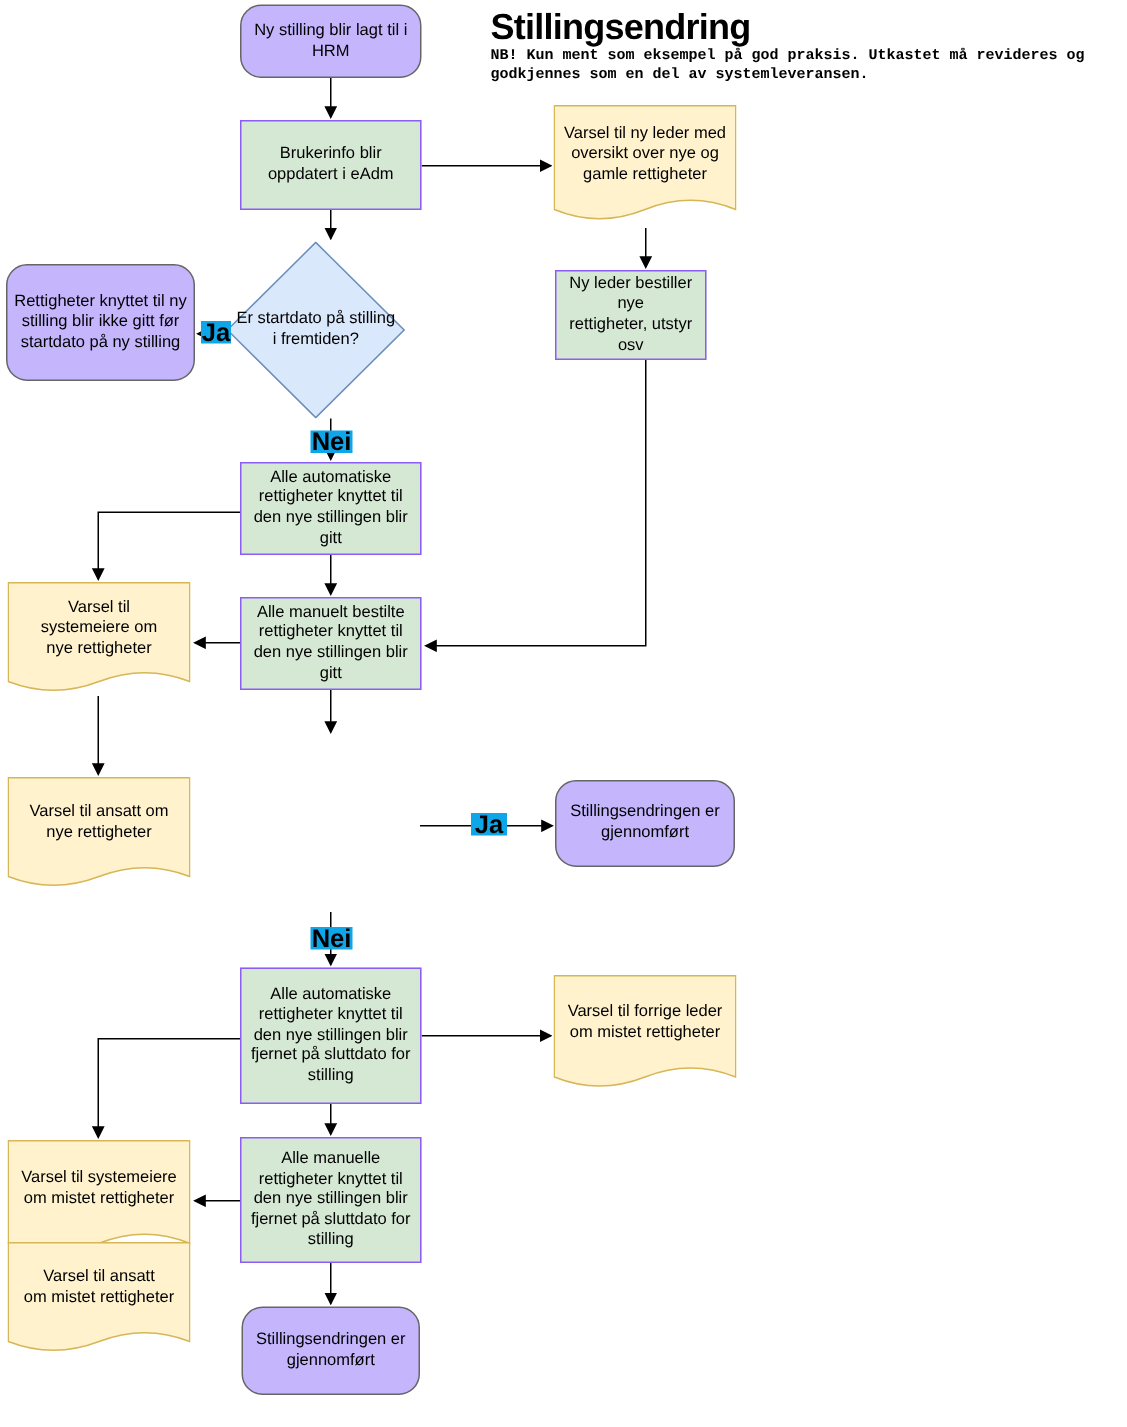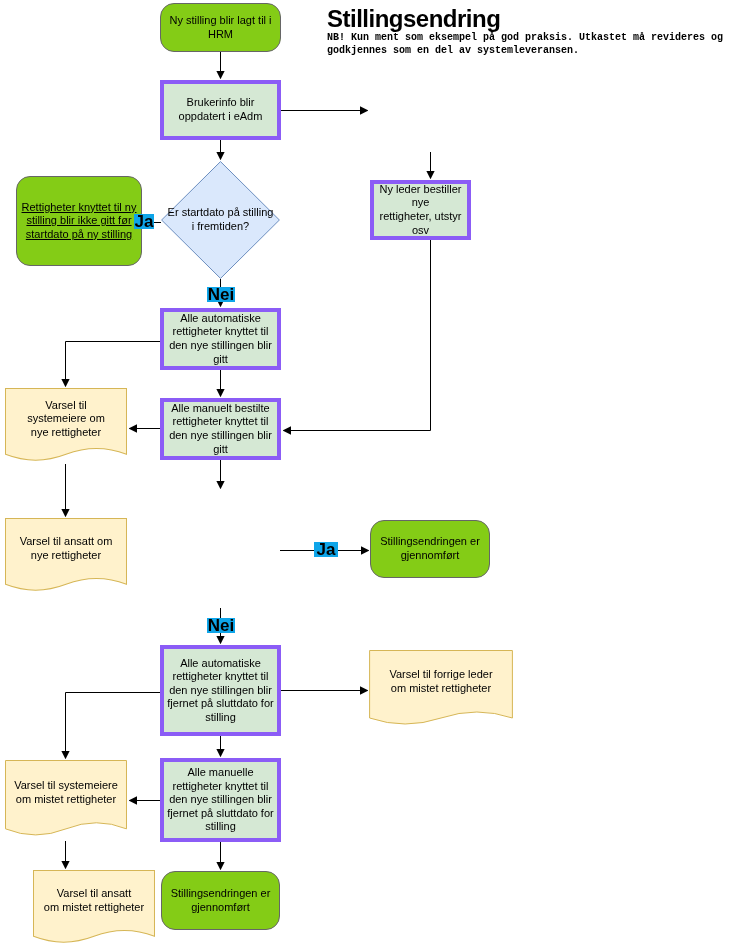"Ny stilling blir lagt til" .rounded { background: #84cc16 -> #c4b5fd }
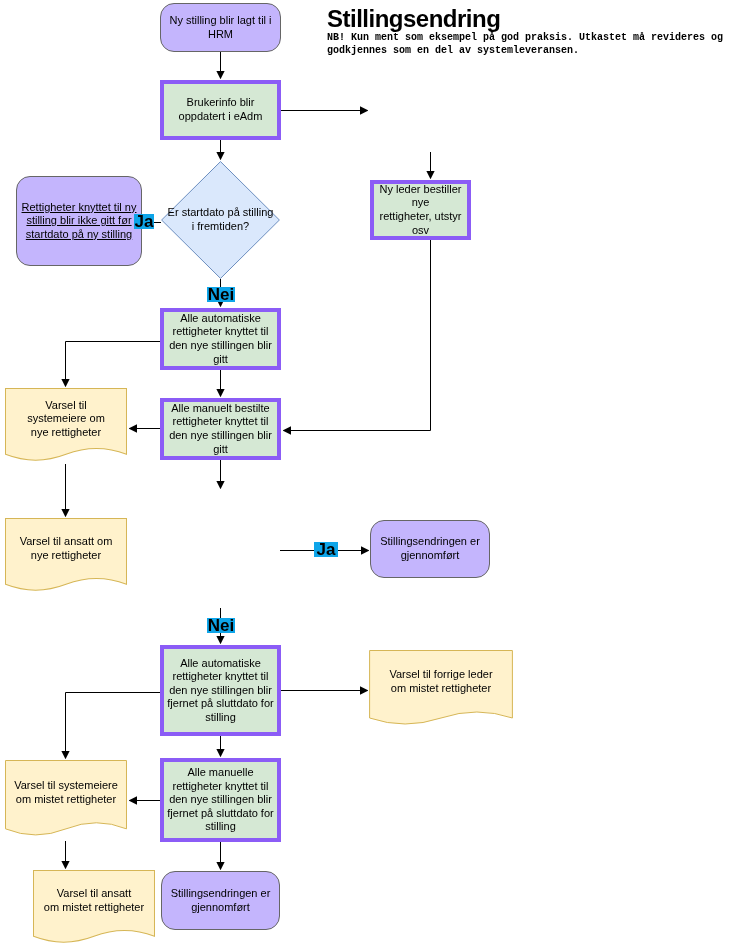"Varsel til ny leder med" div.node { html: none -> <div> <svg> <path></path> </svg> <span>Varsel til ny leder med oversikt over nye og gamle rettigheter</span> </div> }
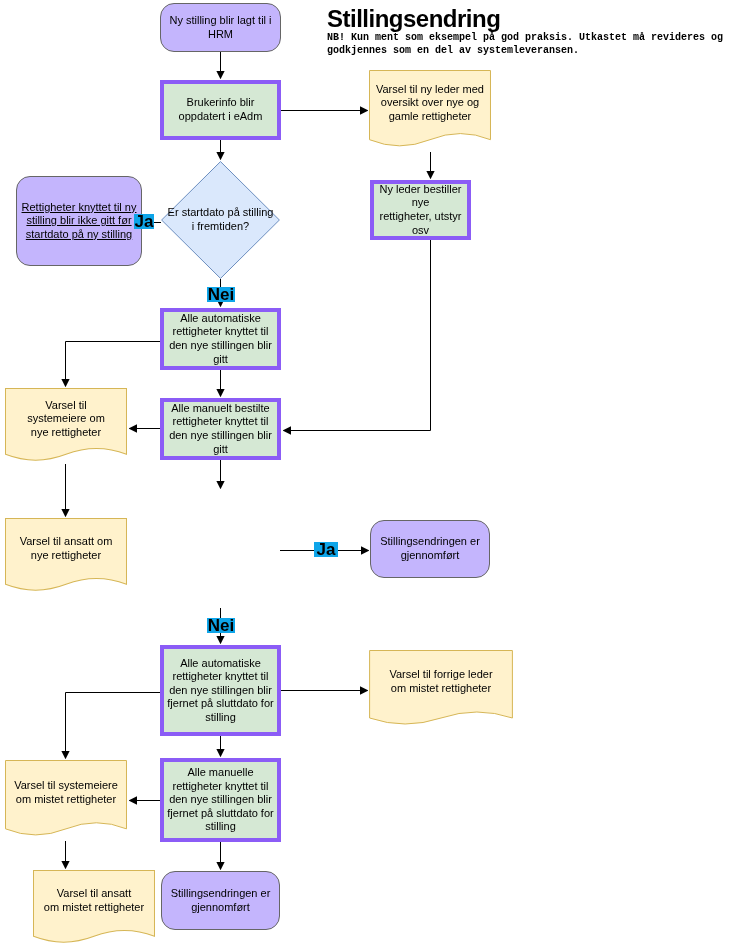"Brukerinfo blir" .process { border: 4px solid #8b5cf6 -> 1px solid #8b5cf6 }
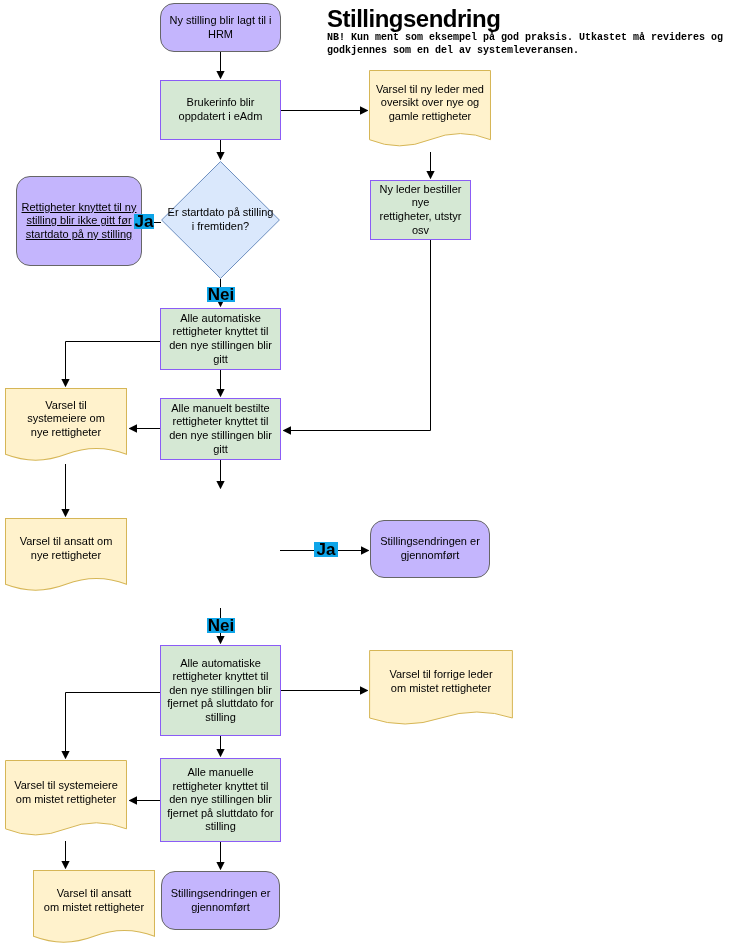"Rettigheter knyttet til ny" div.node { height: 90px -> 78px; left: 16px -> 4px; text-decoration: underline -> none }
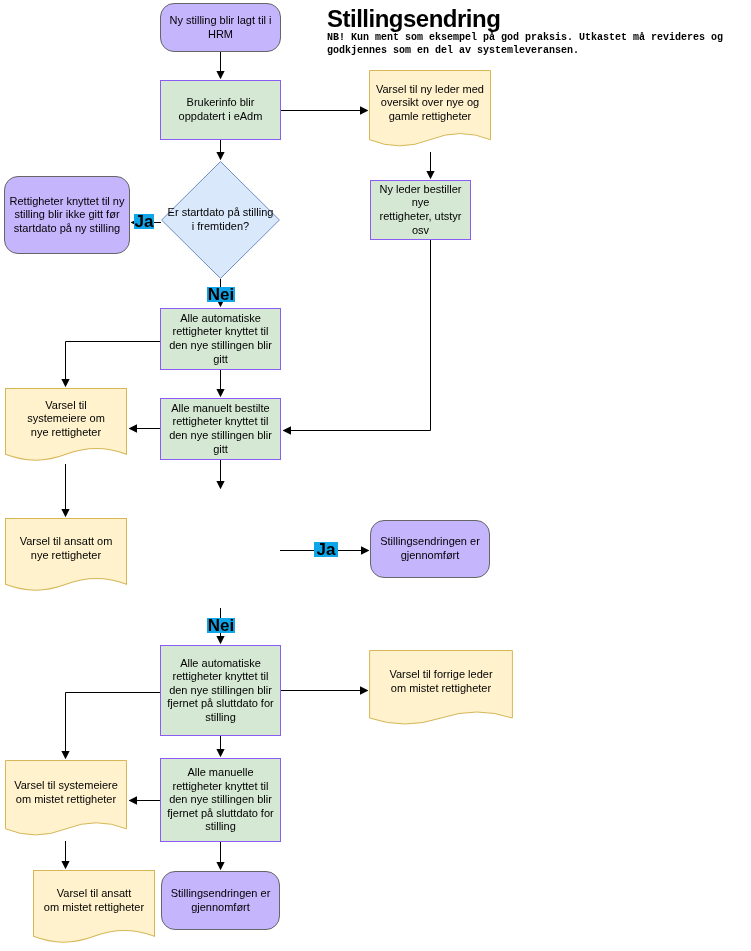"Er startdato på stilling" div.node { left: 161px -> 151px }
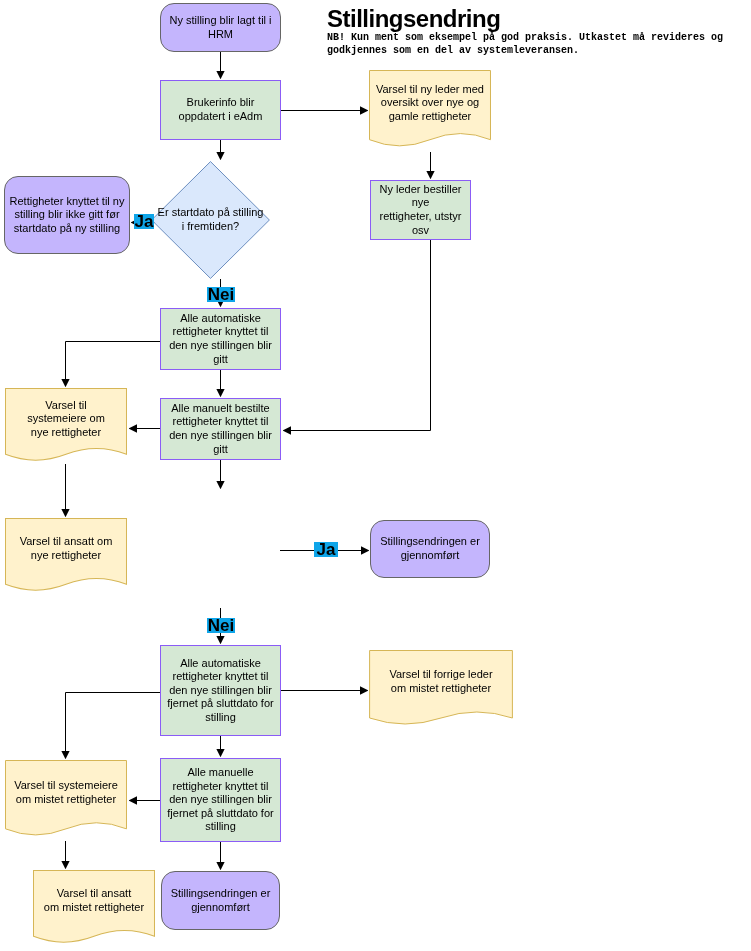"Varsel til forrige leder" div.node { width: 144px -> 122px }
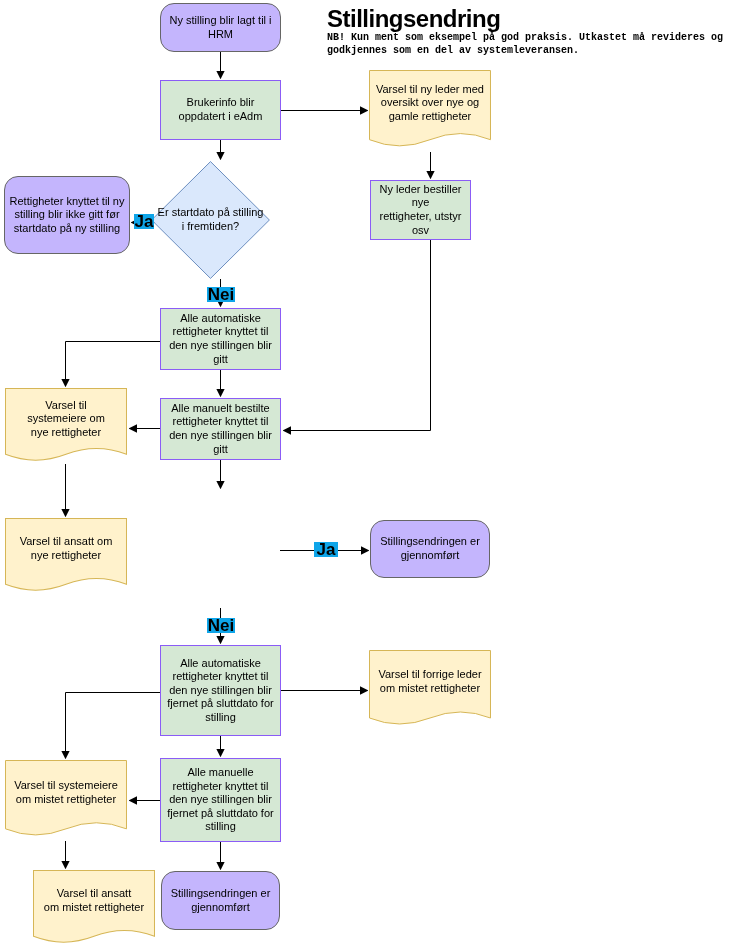"Varsel til ansatt" div.node { margin-left: 28px -> none; top: 870px -> 828px }
